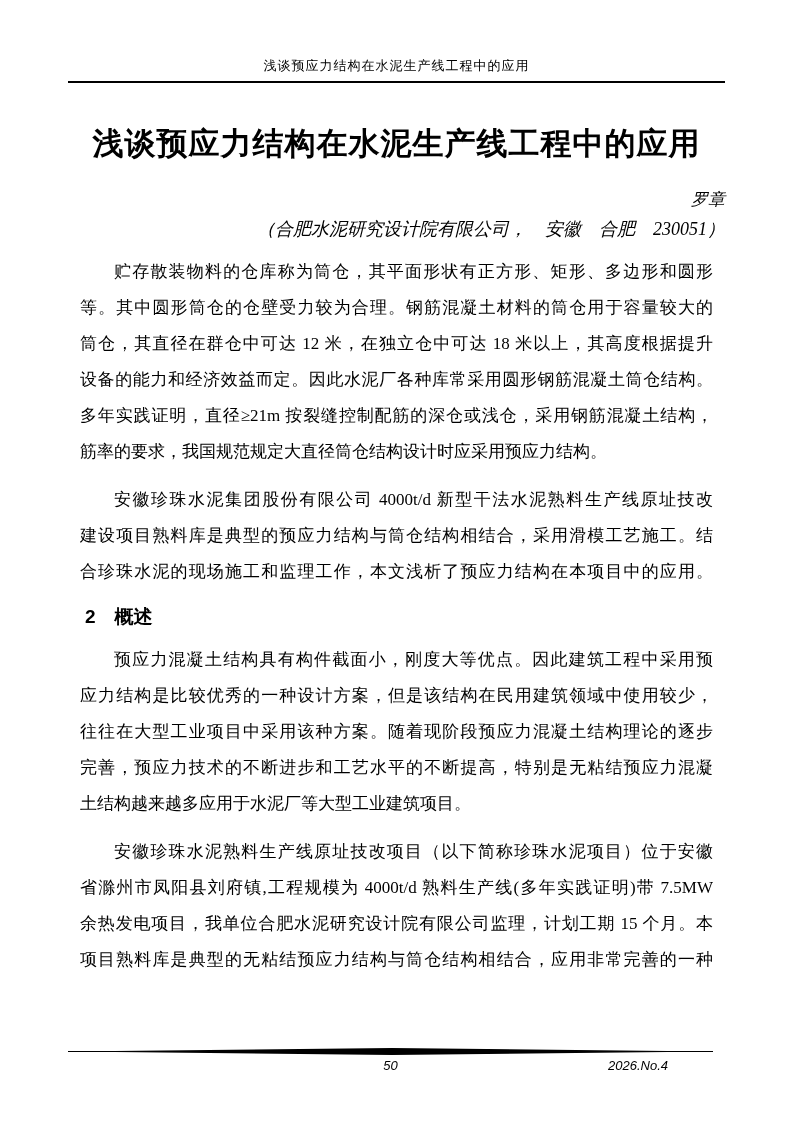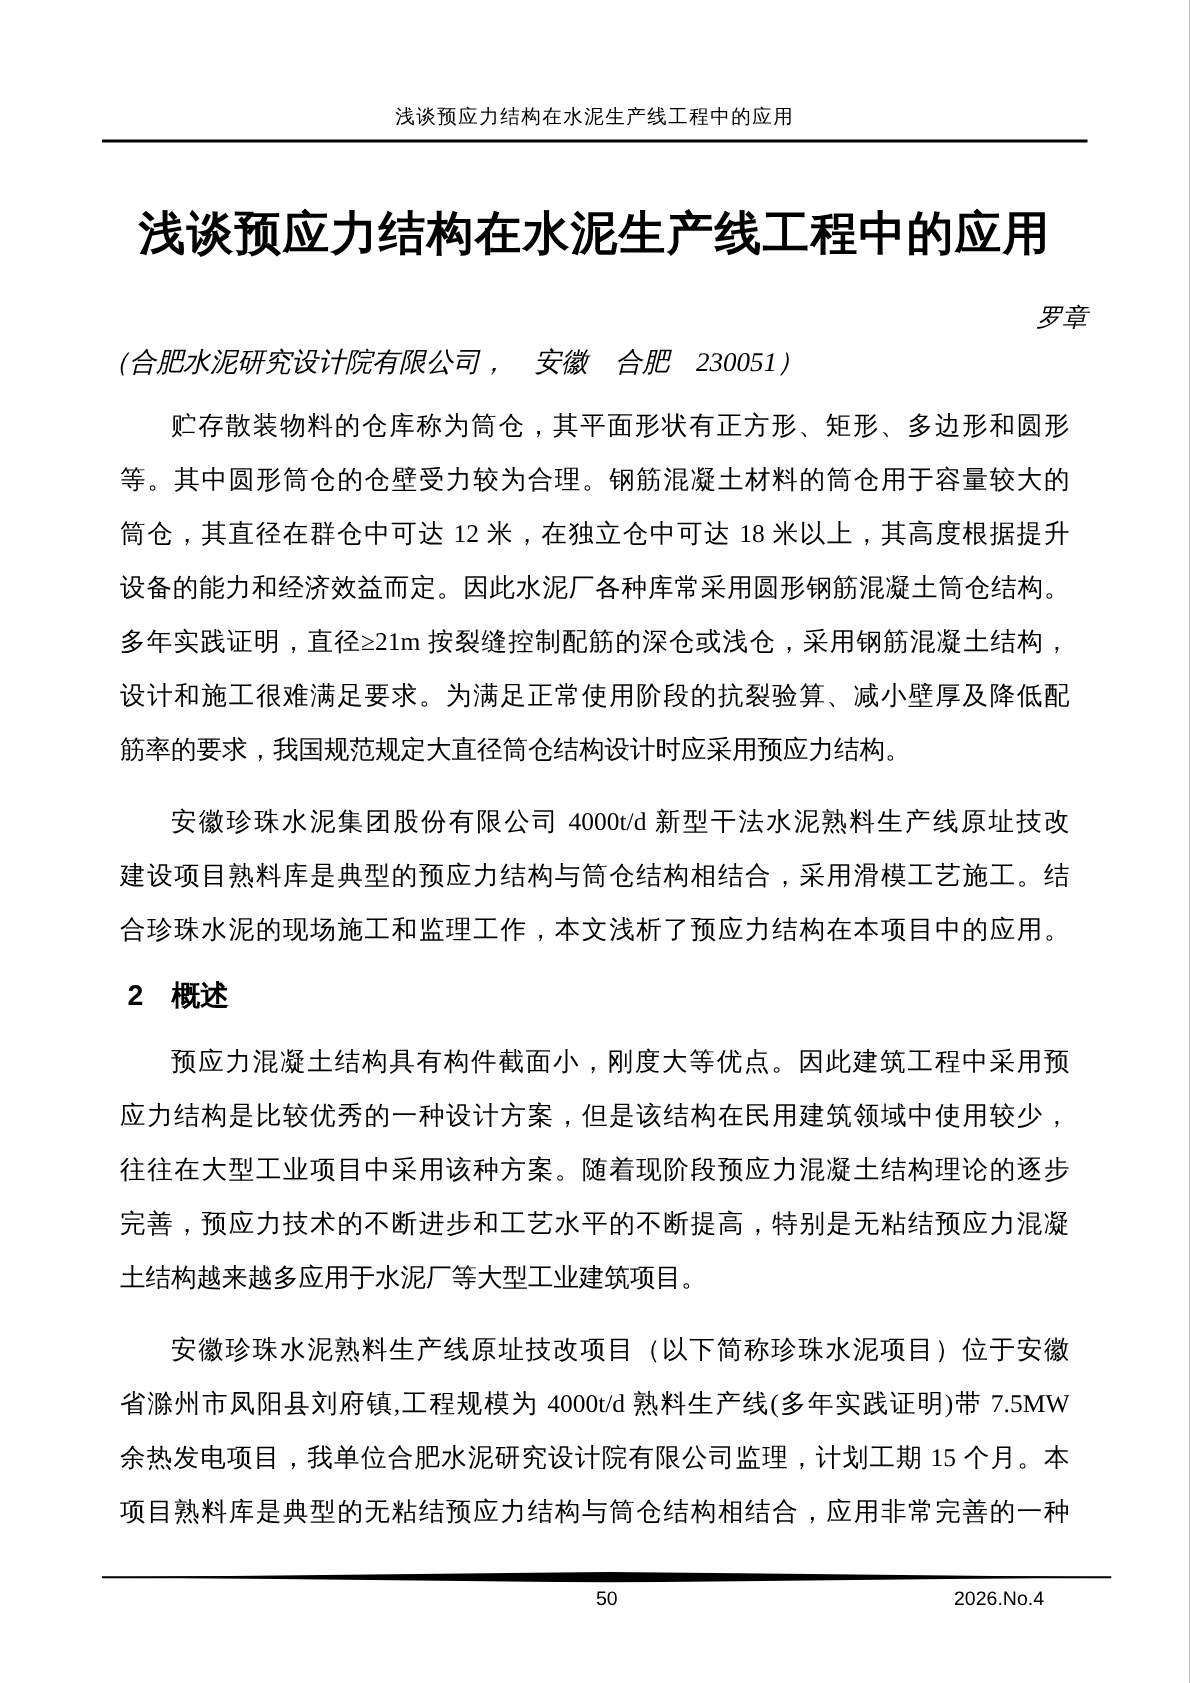"浅谈预应力结构在水泥生产线工程中的应用" .page { padding: 12px 68px -> 0 68px }
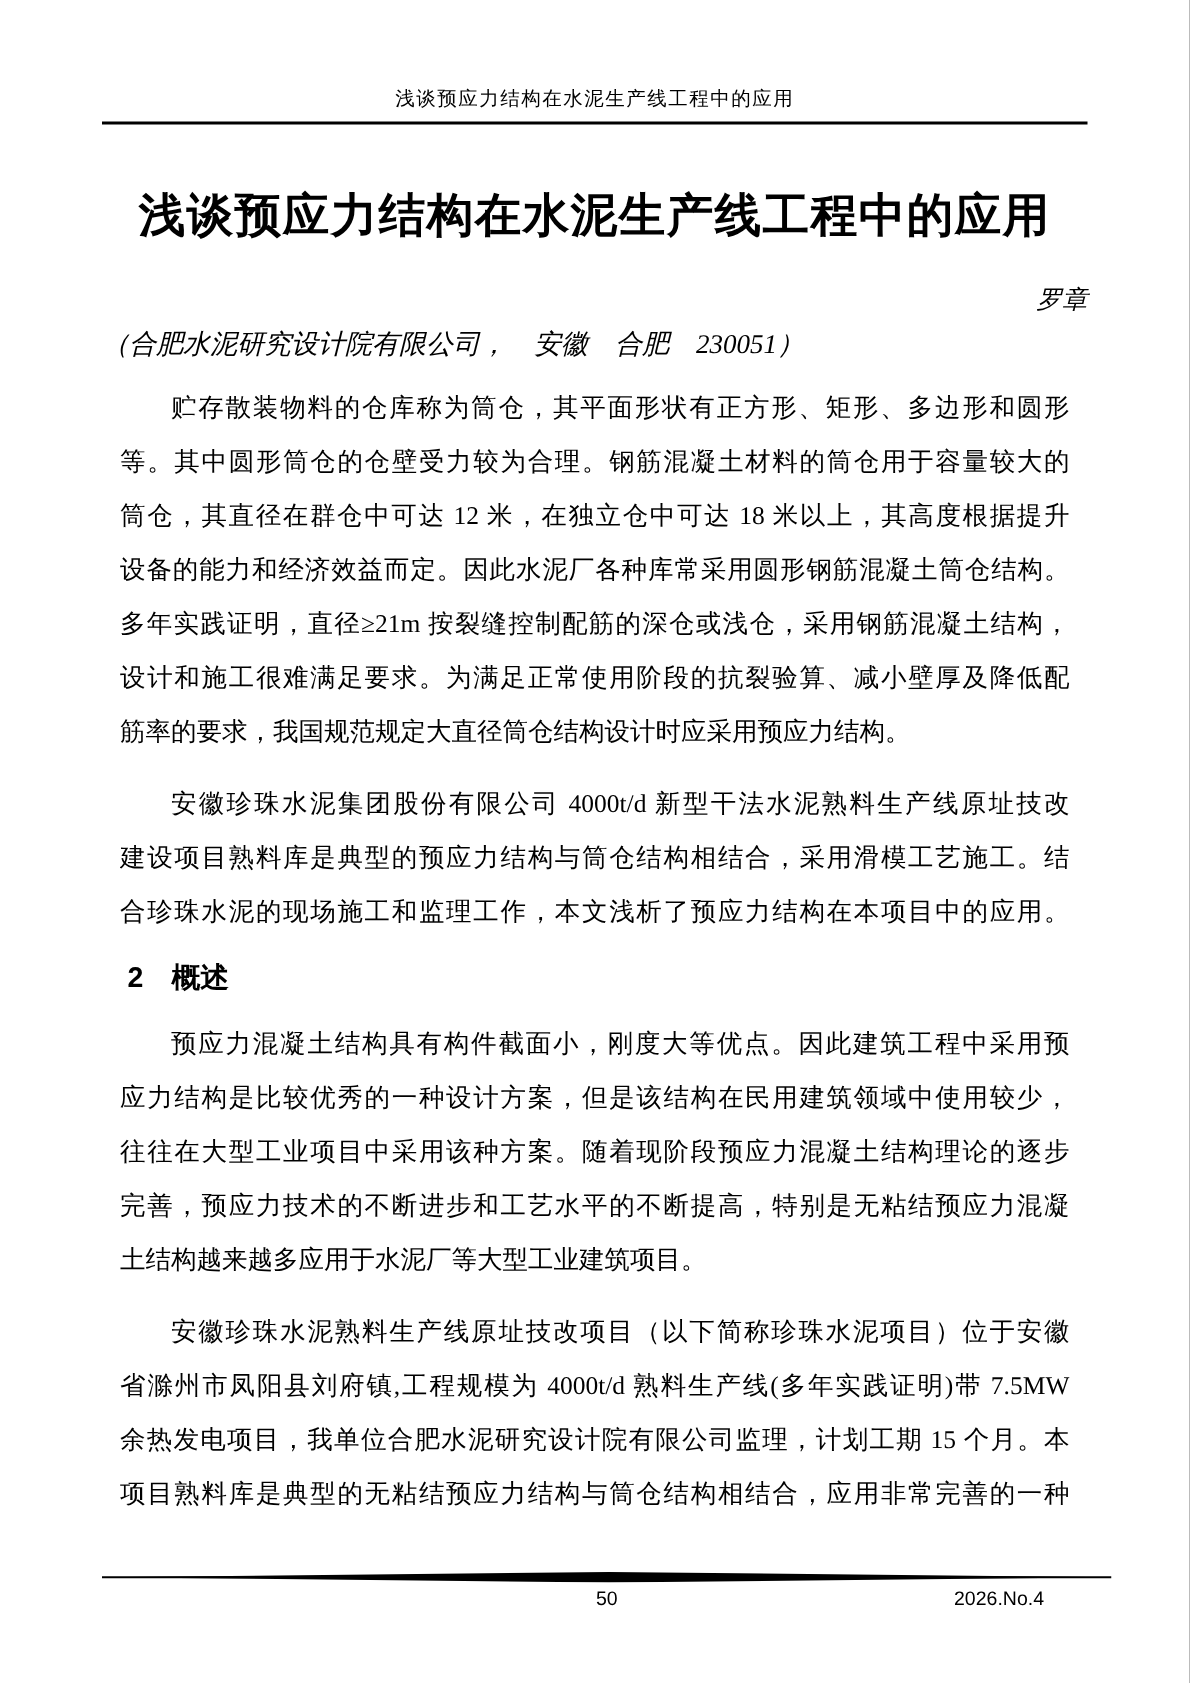"（合肥水泥研究设计院有限公司， 安徽 合肥 230051）" .affiliation { text-align: left -> right }
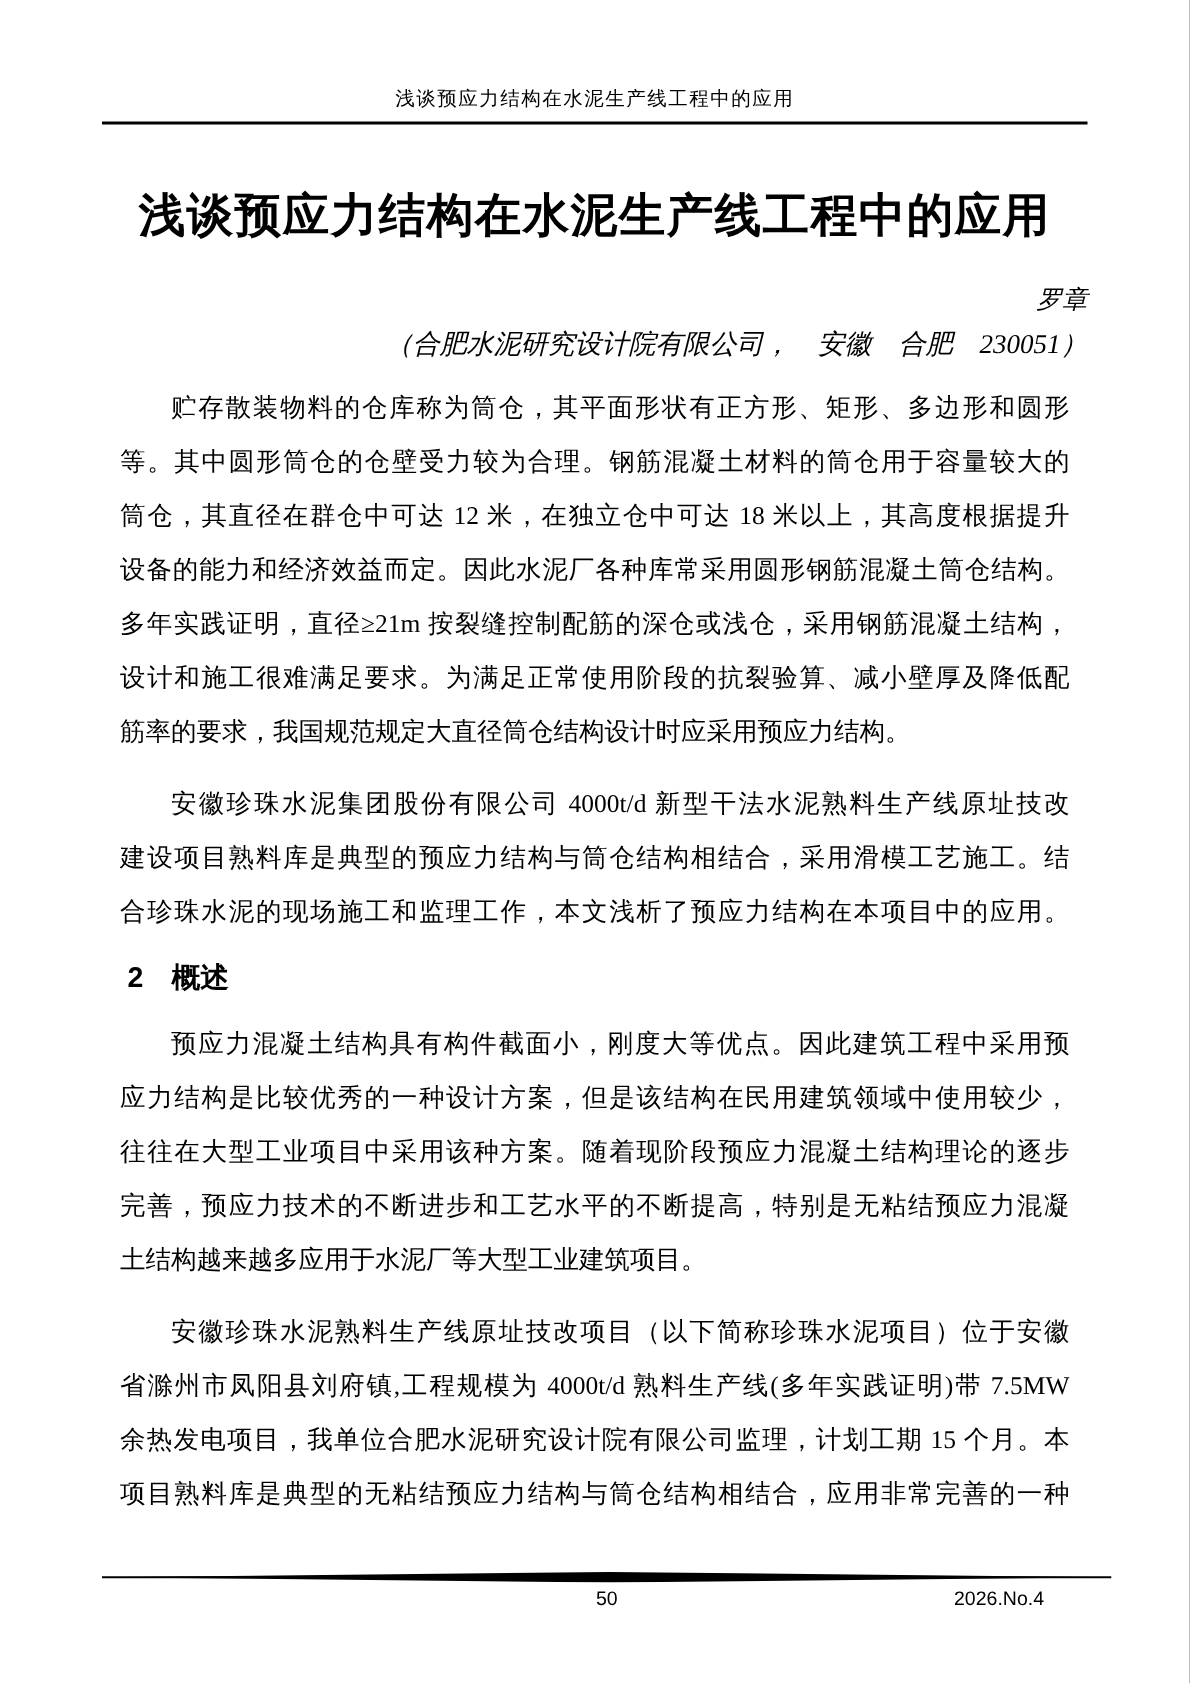"设计和施工很难满足要求。为满足正常使用阶段的抗裂验算、减小壁厚及降低配" div.line { html: <div>设计和施工很难满足要求。为满足正常使用阶段的抗裂验算、减小壁厚及降低配</div> -> none }
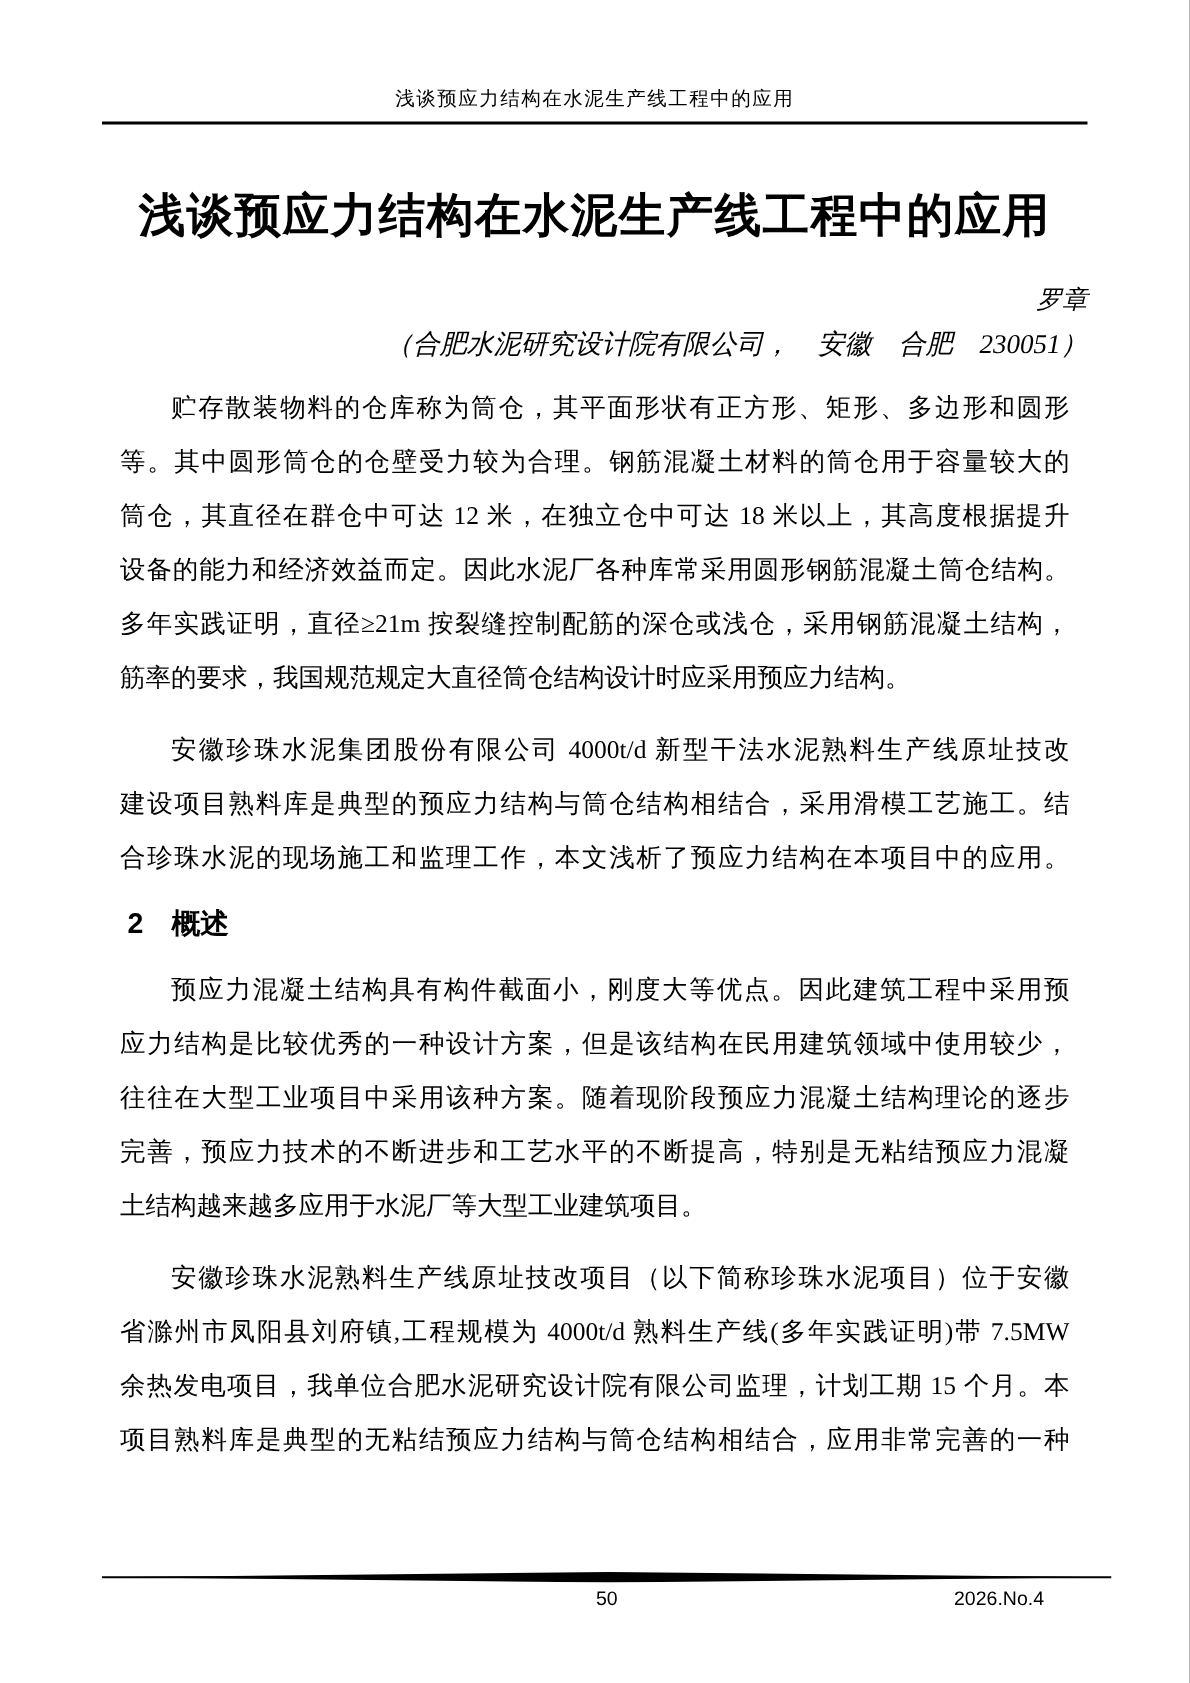"50" .footer { font-style: none -> italic; right: 52px -> 80px }
